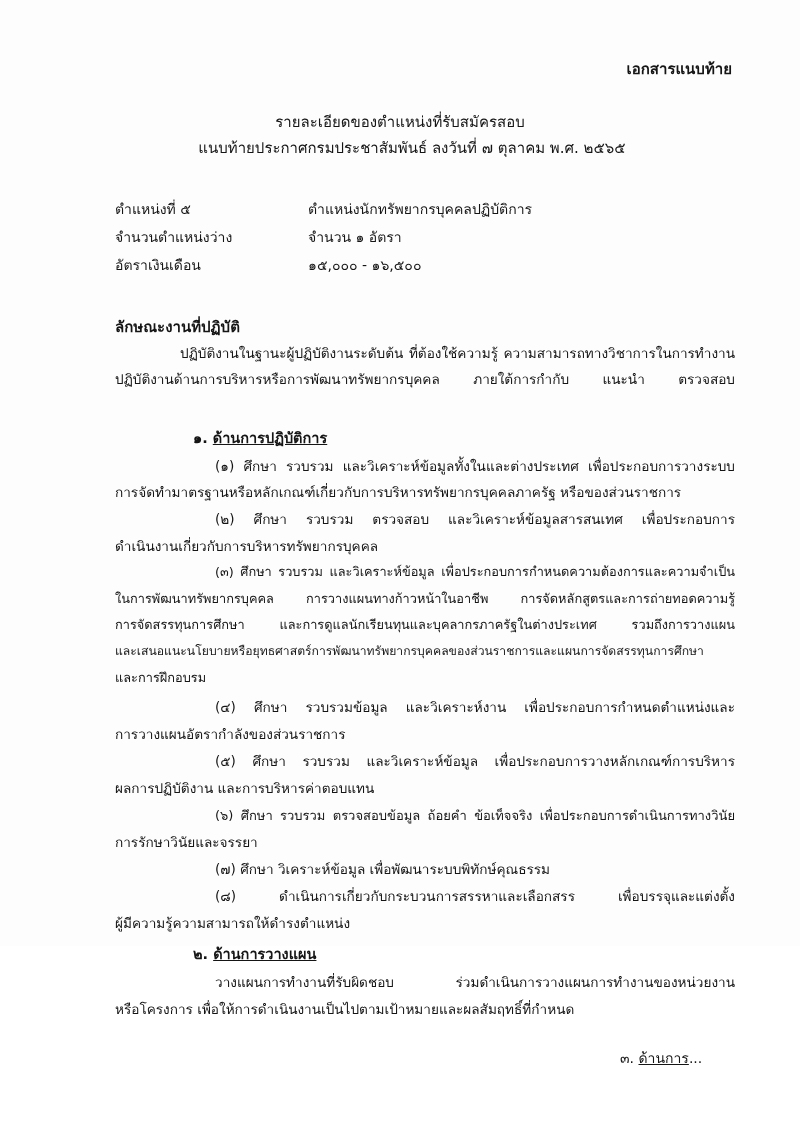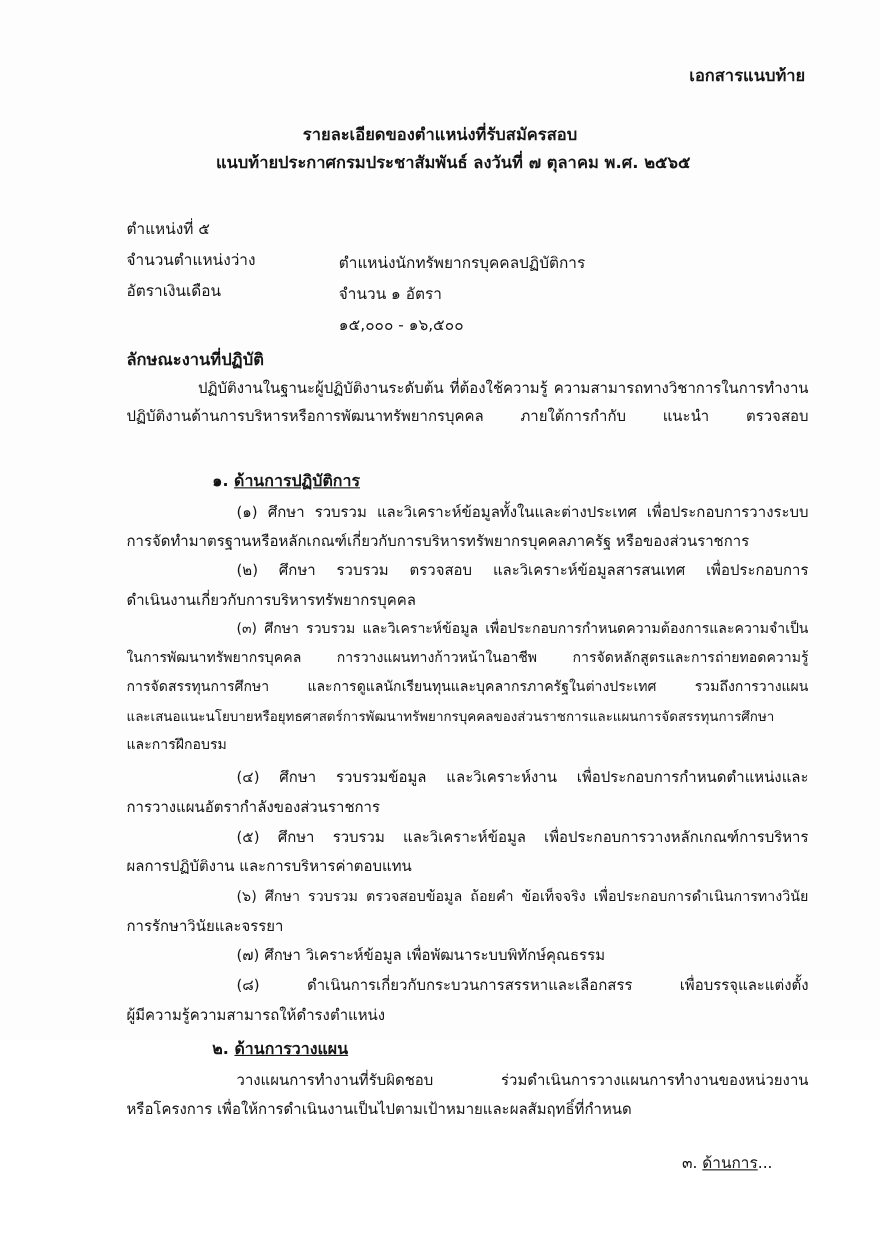"รายละเอียดของตำแหน่งที่รับสมัครสอบ" .title { font-weight: bold -> normal }
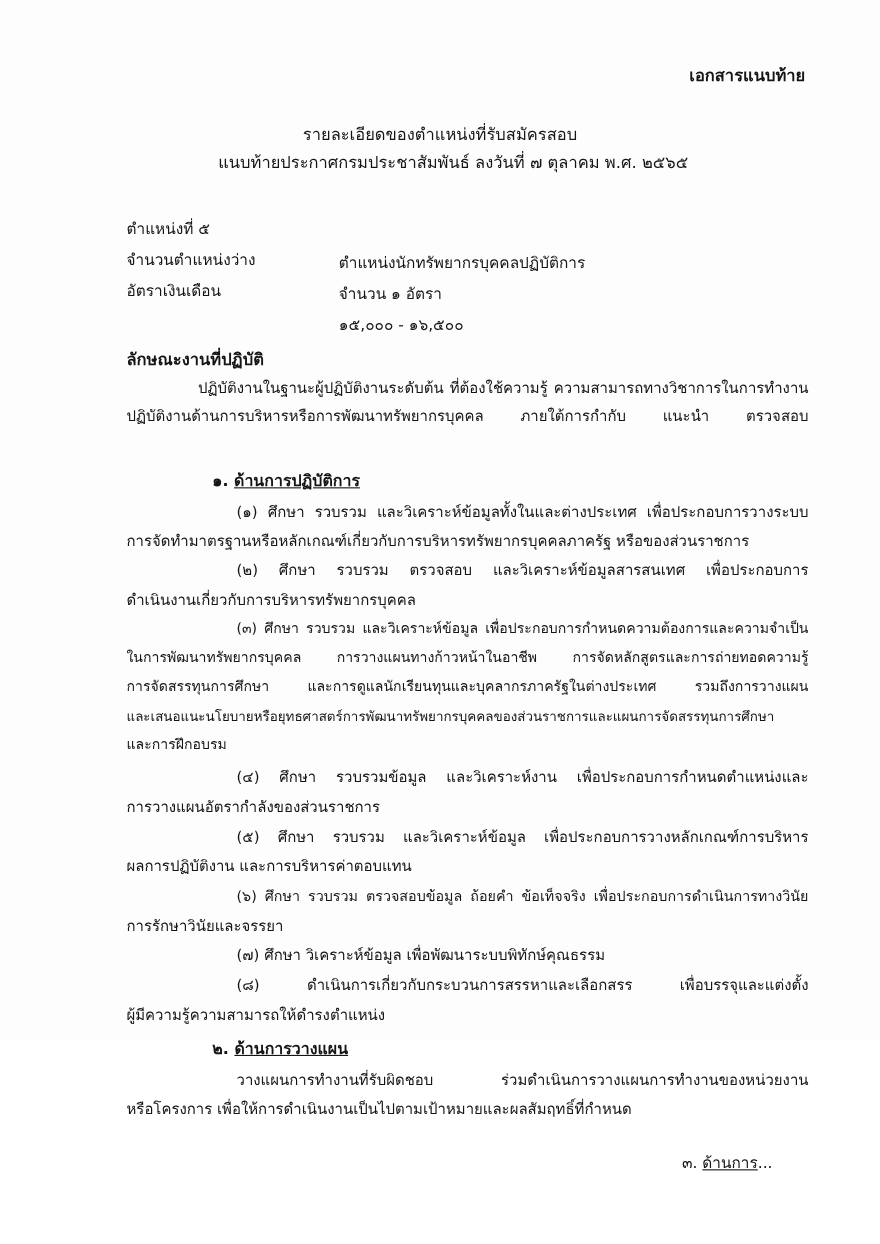"ตำแหน่งนักทรัพยากรบุคคลปฏิบัติการ" .field-value { margin-top: 31px -> none }
